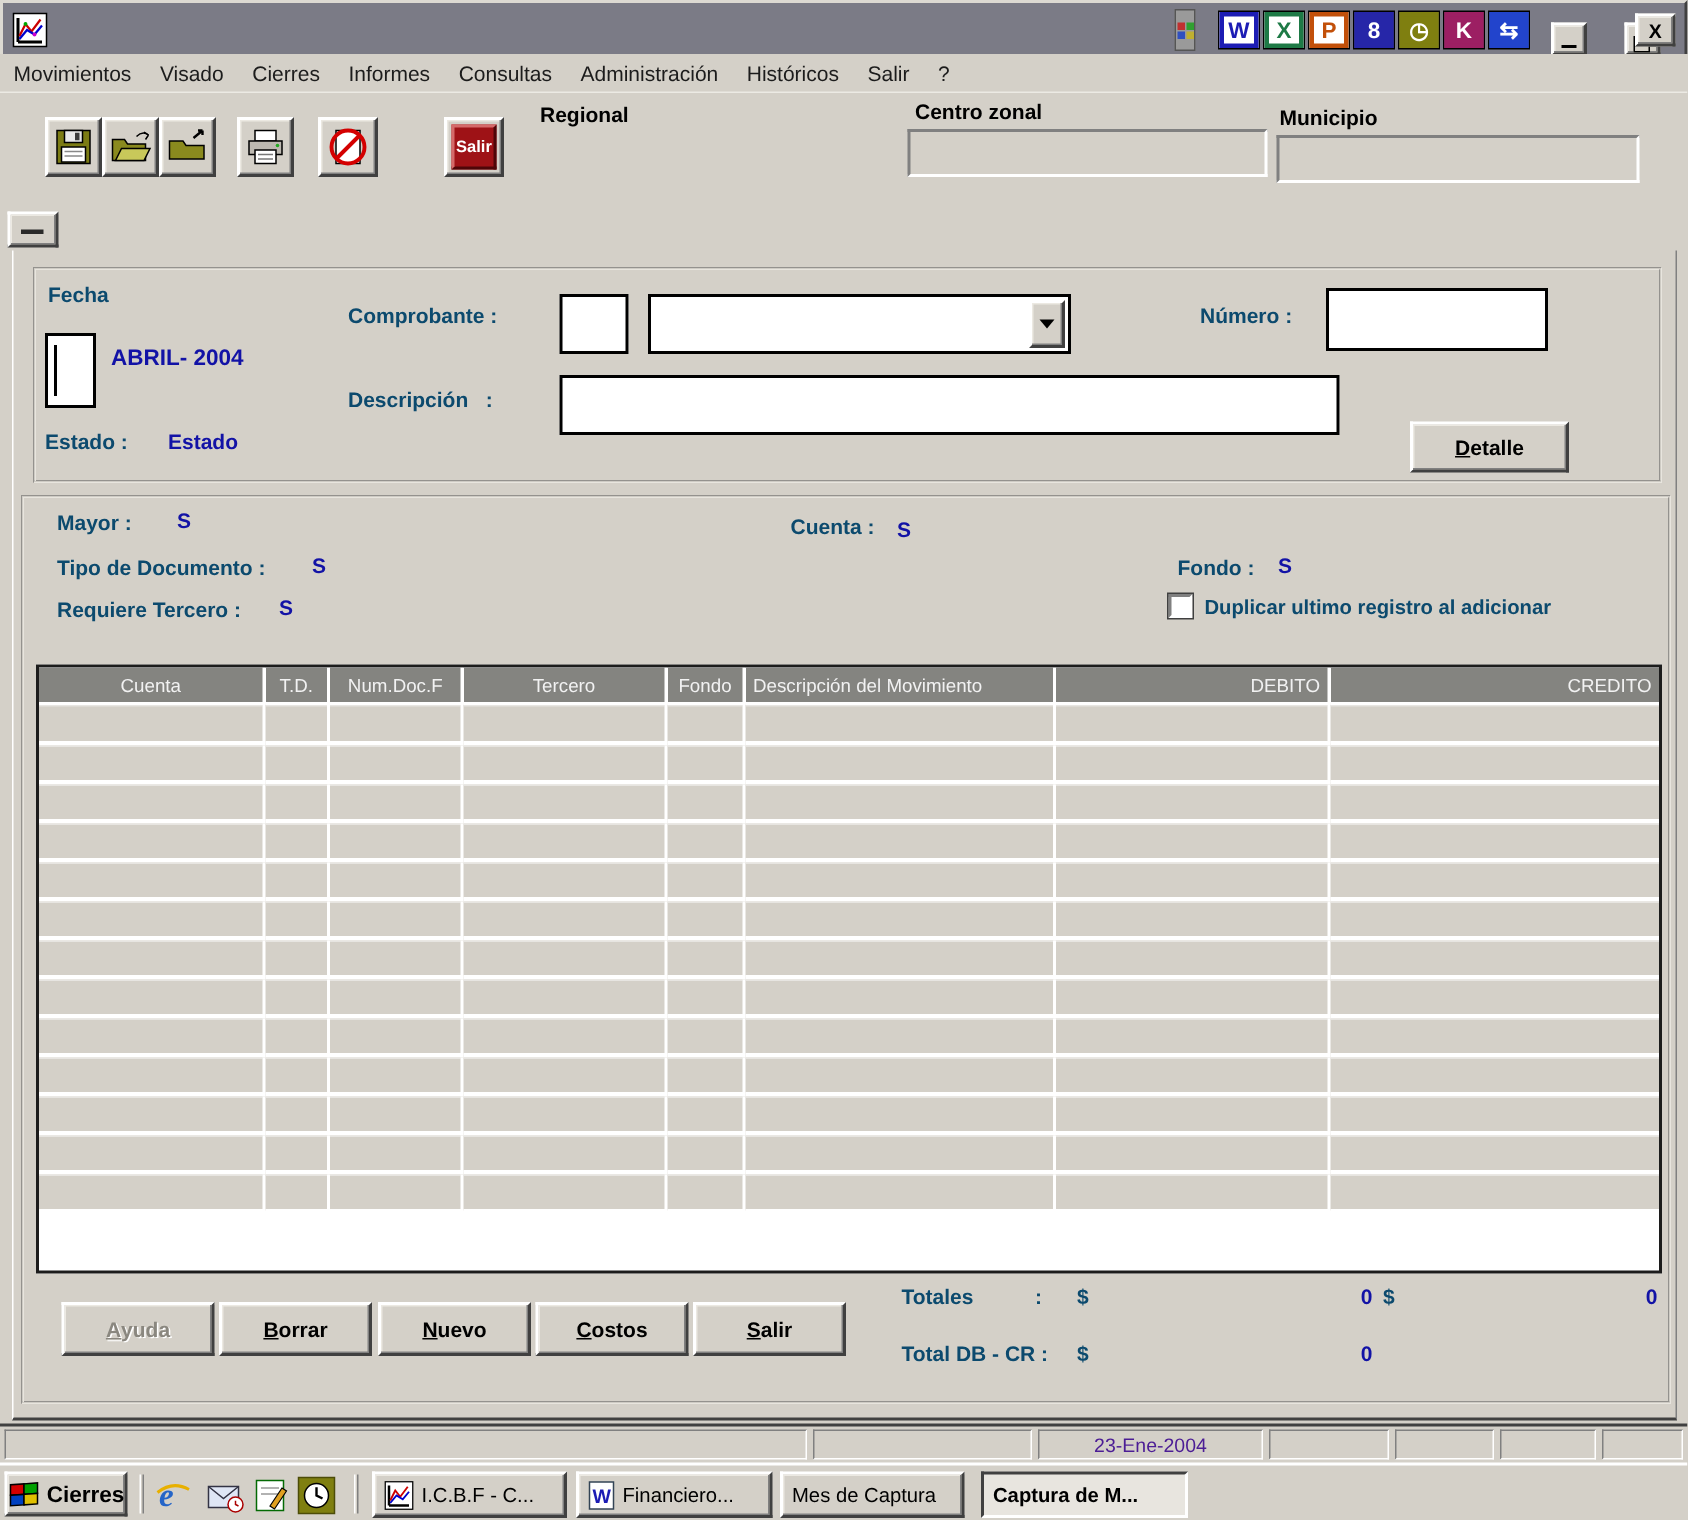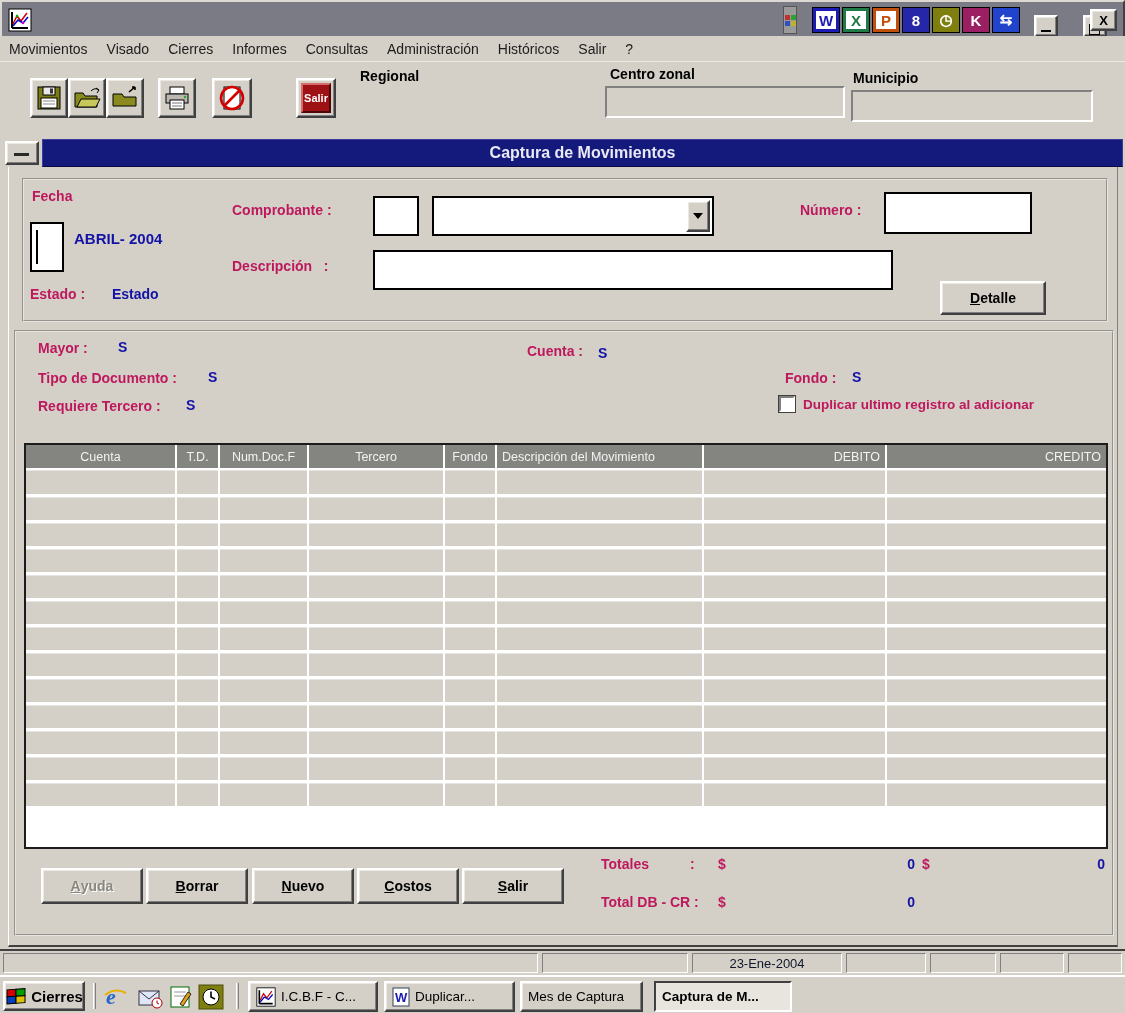"Captura de Movimientos" div.abs { html: <div> <span>Captura de Movimientos</span> </div> -> none }
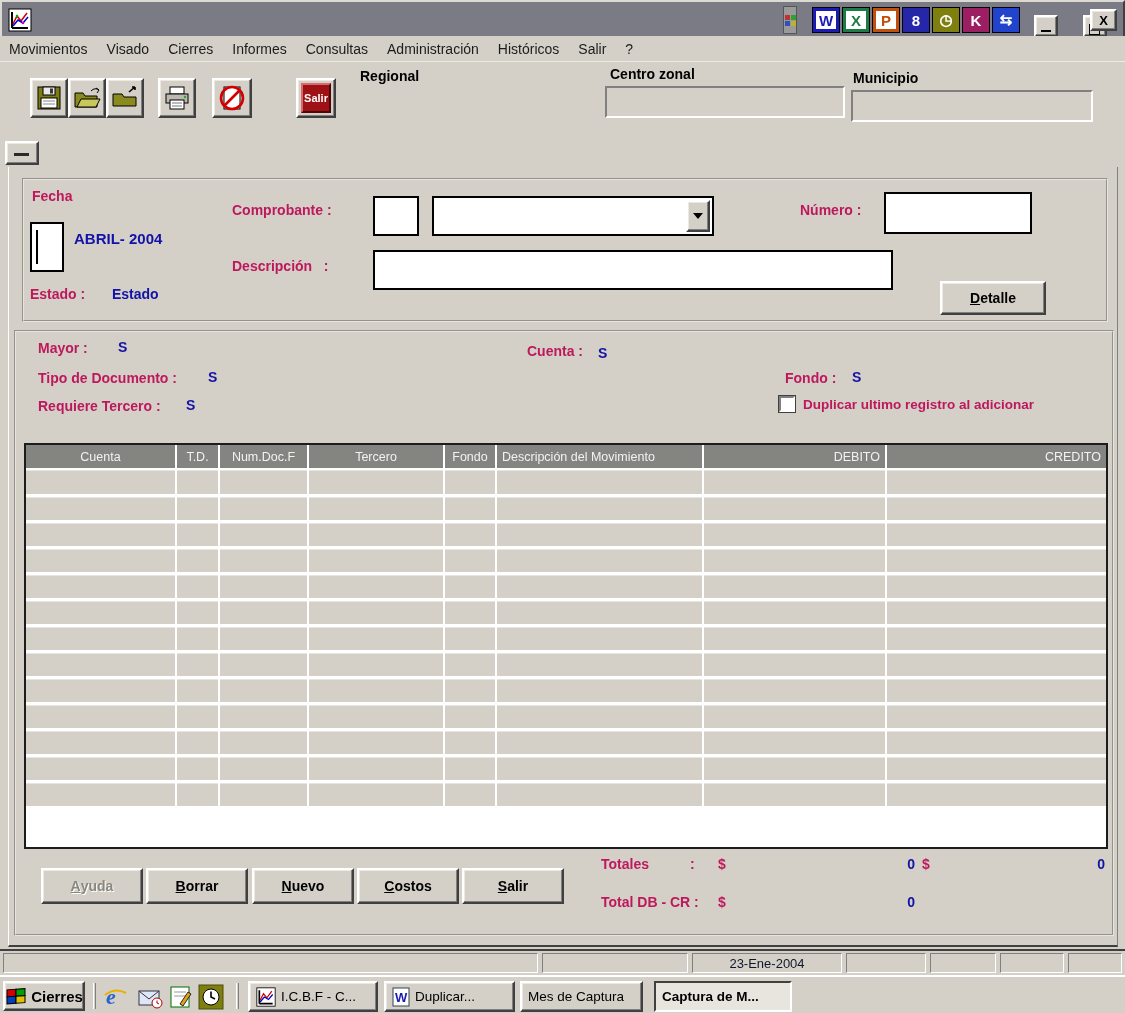"Fecha" .lbl { color: #be185d -> #0c4a6e }
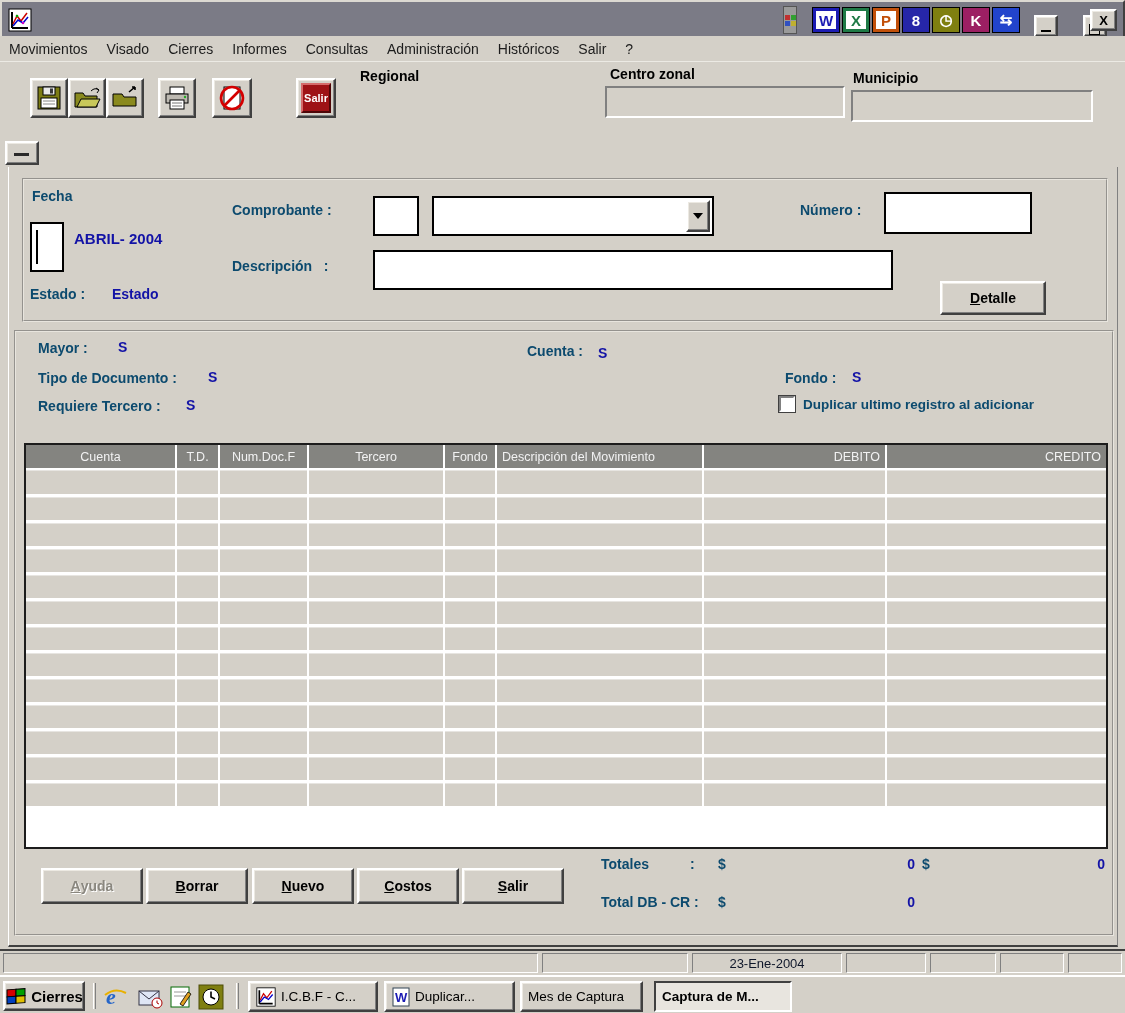"23-Ene-2004" .seg { color: #0f172a -> #4c1d95 }
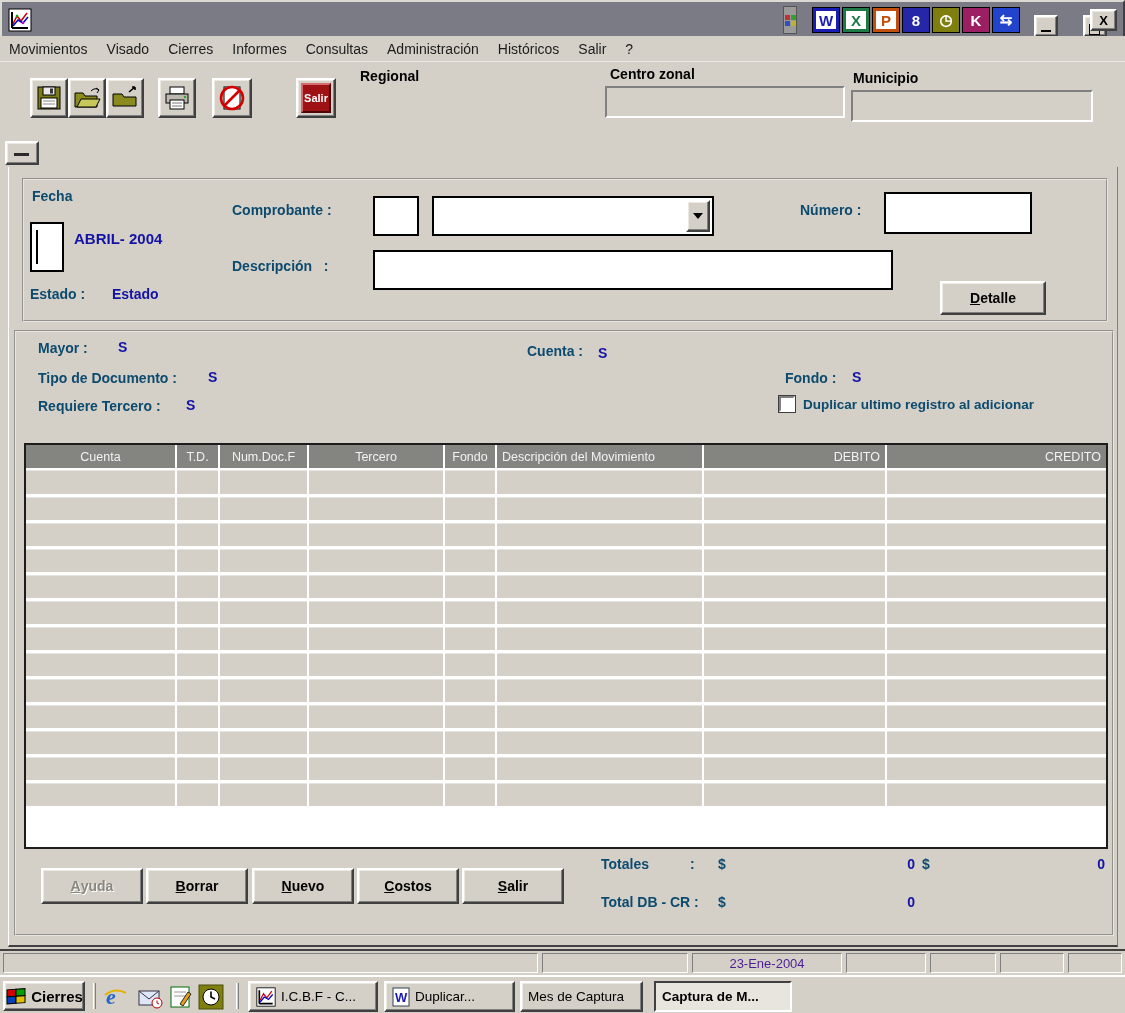"Duplicar..." span { text: Duplicar -> Financiero }
